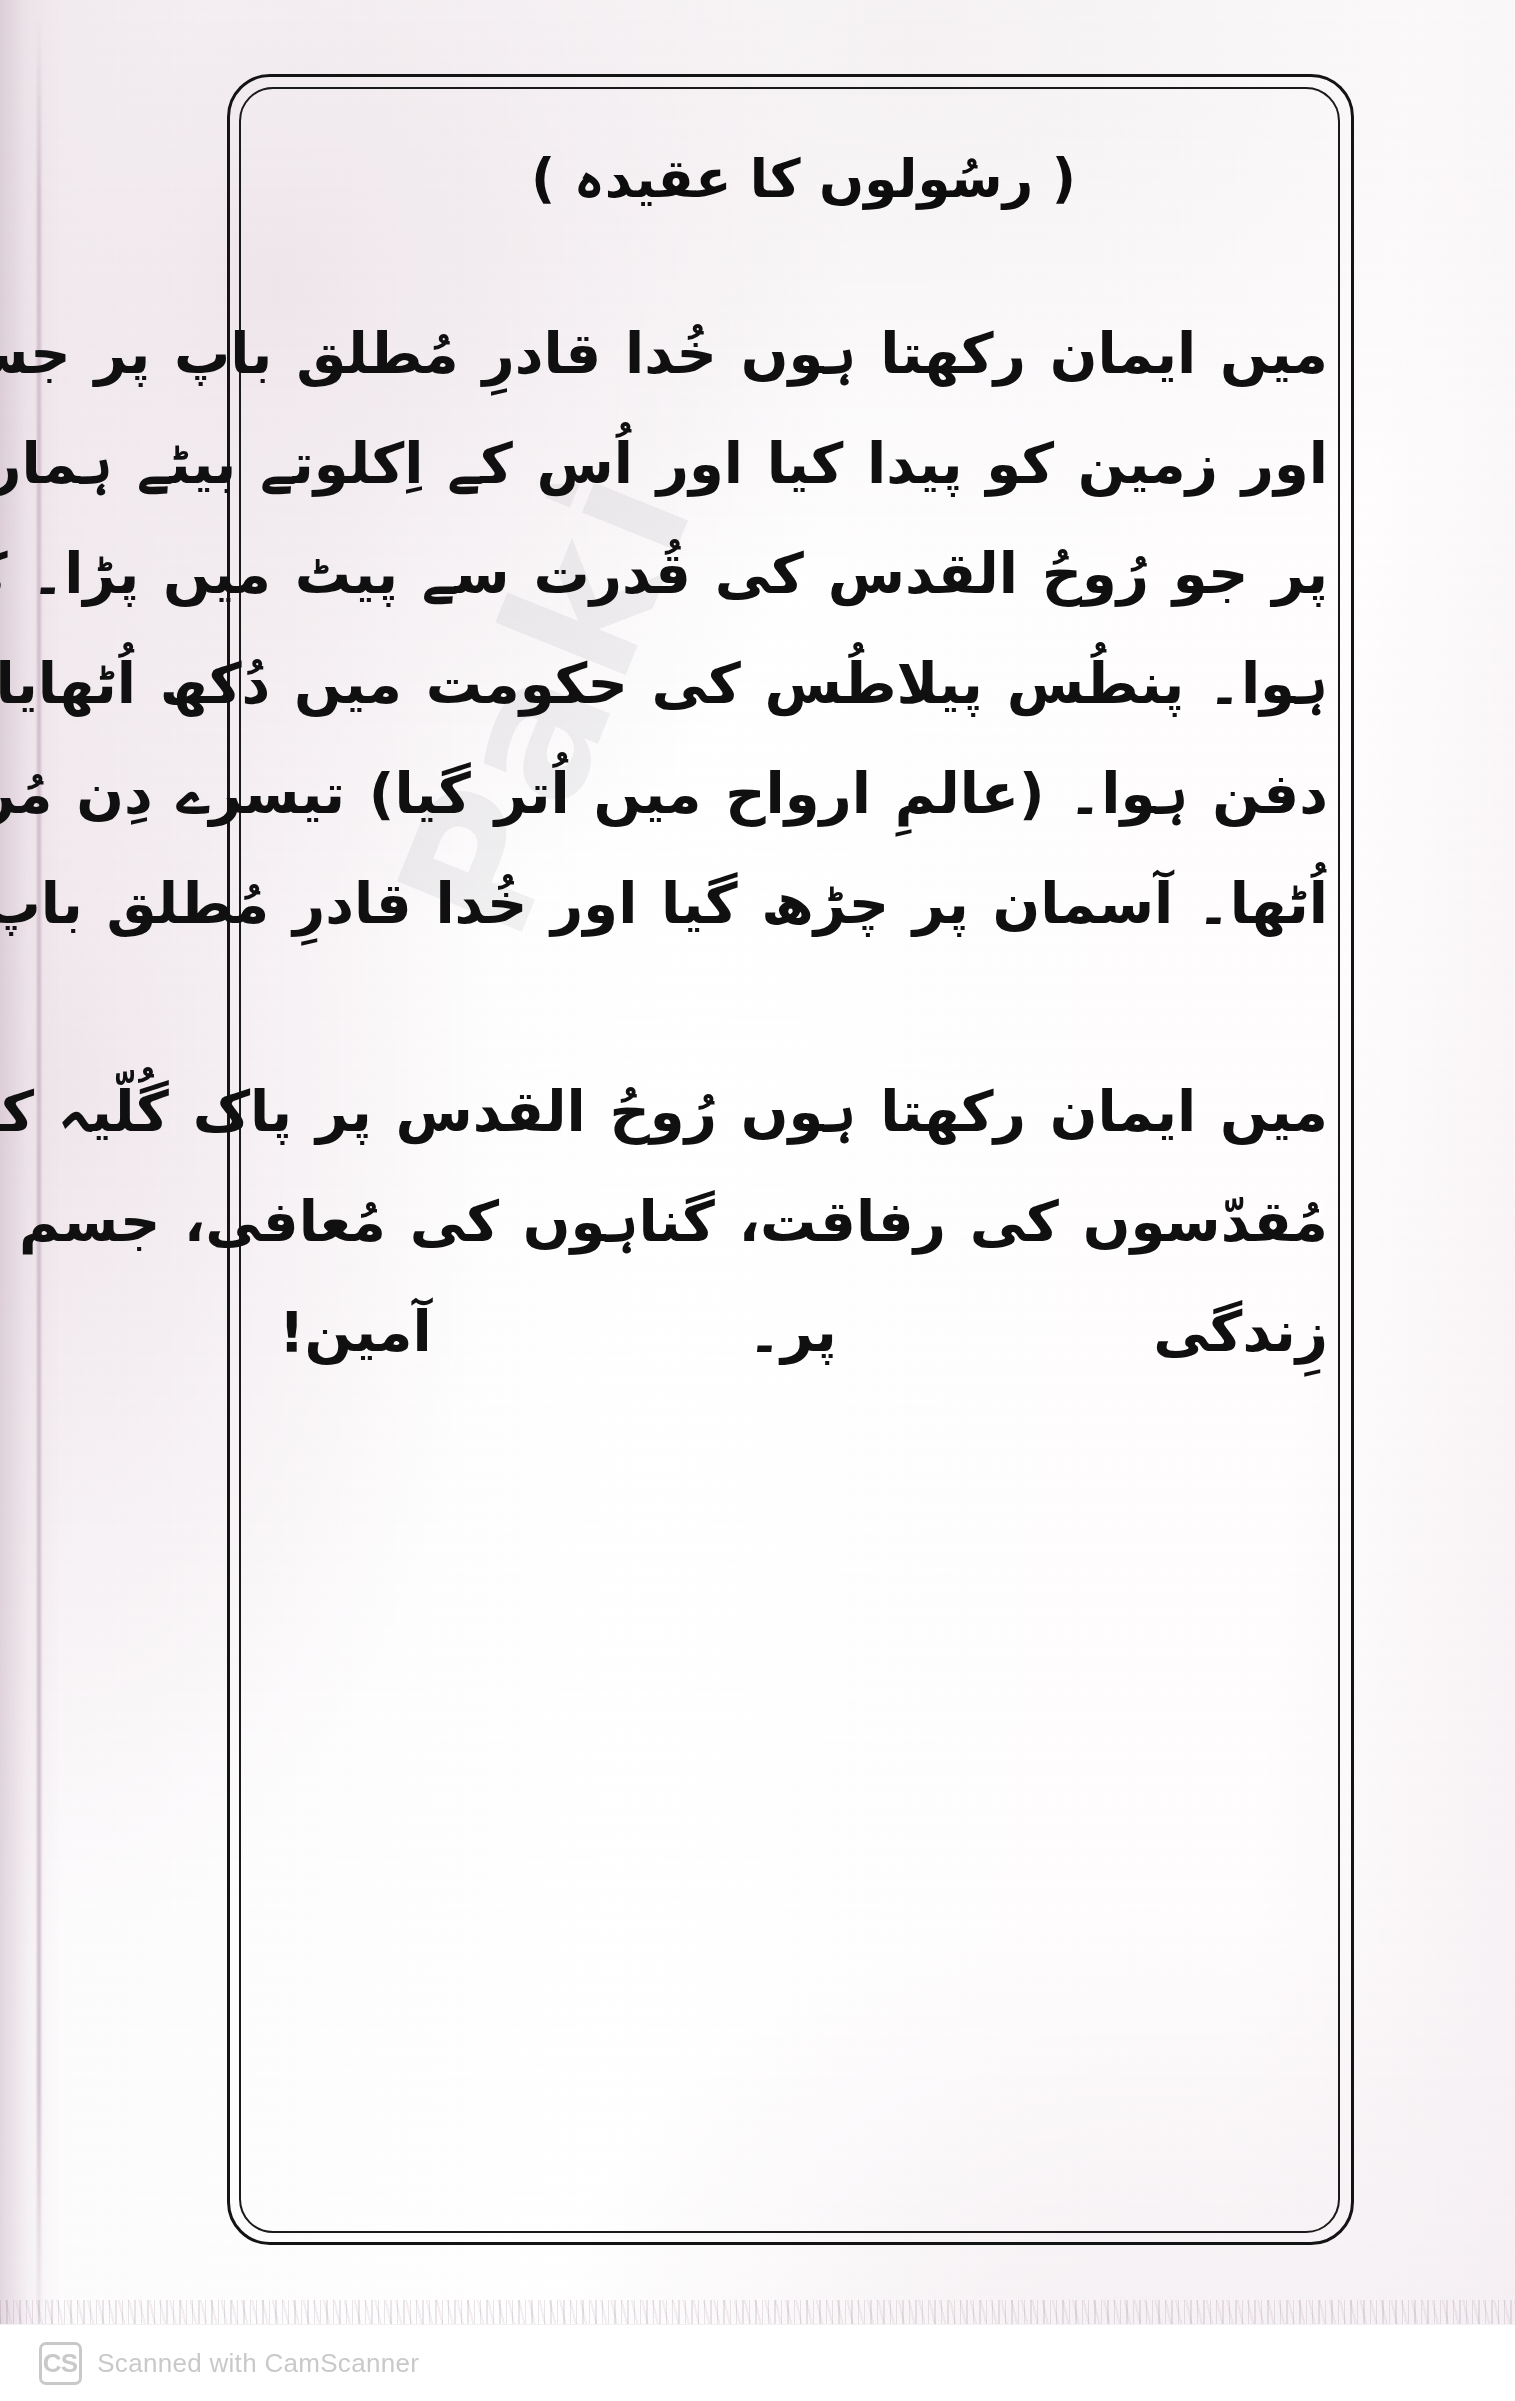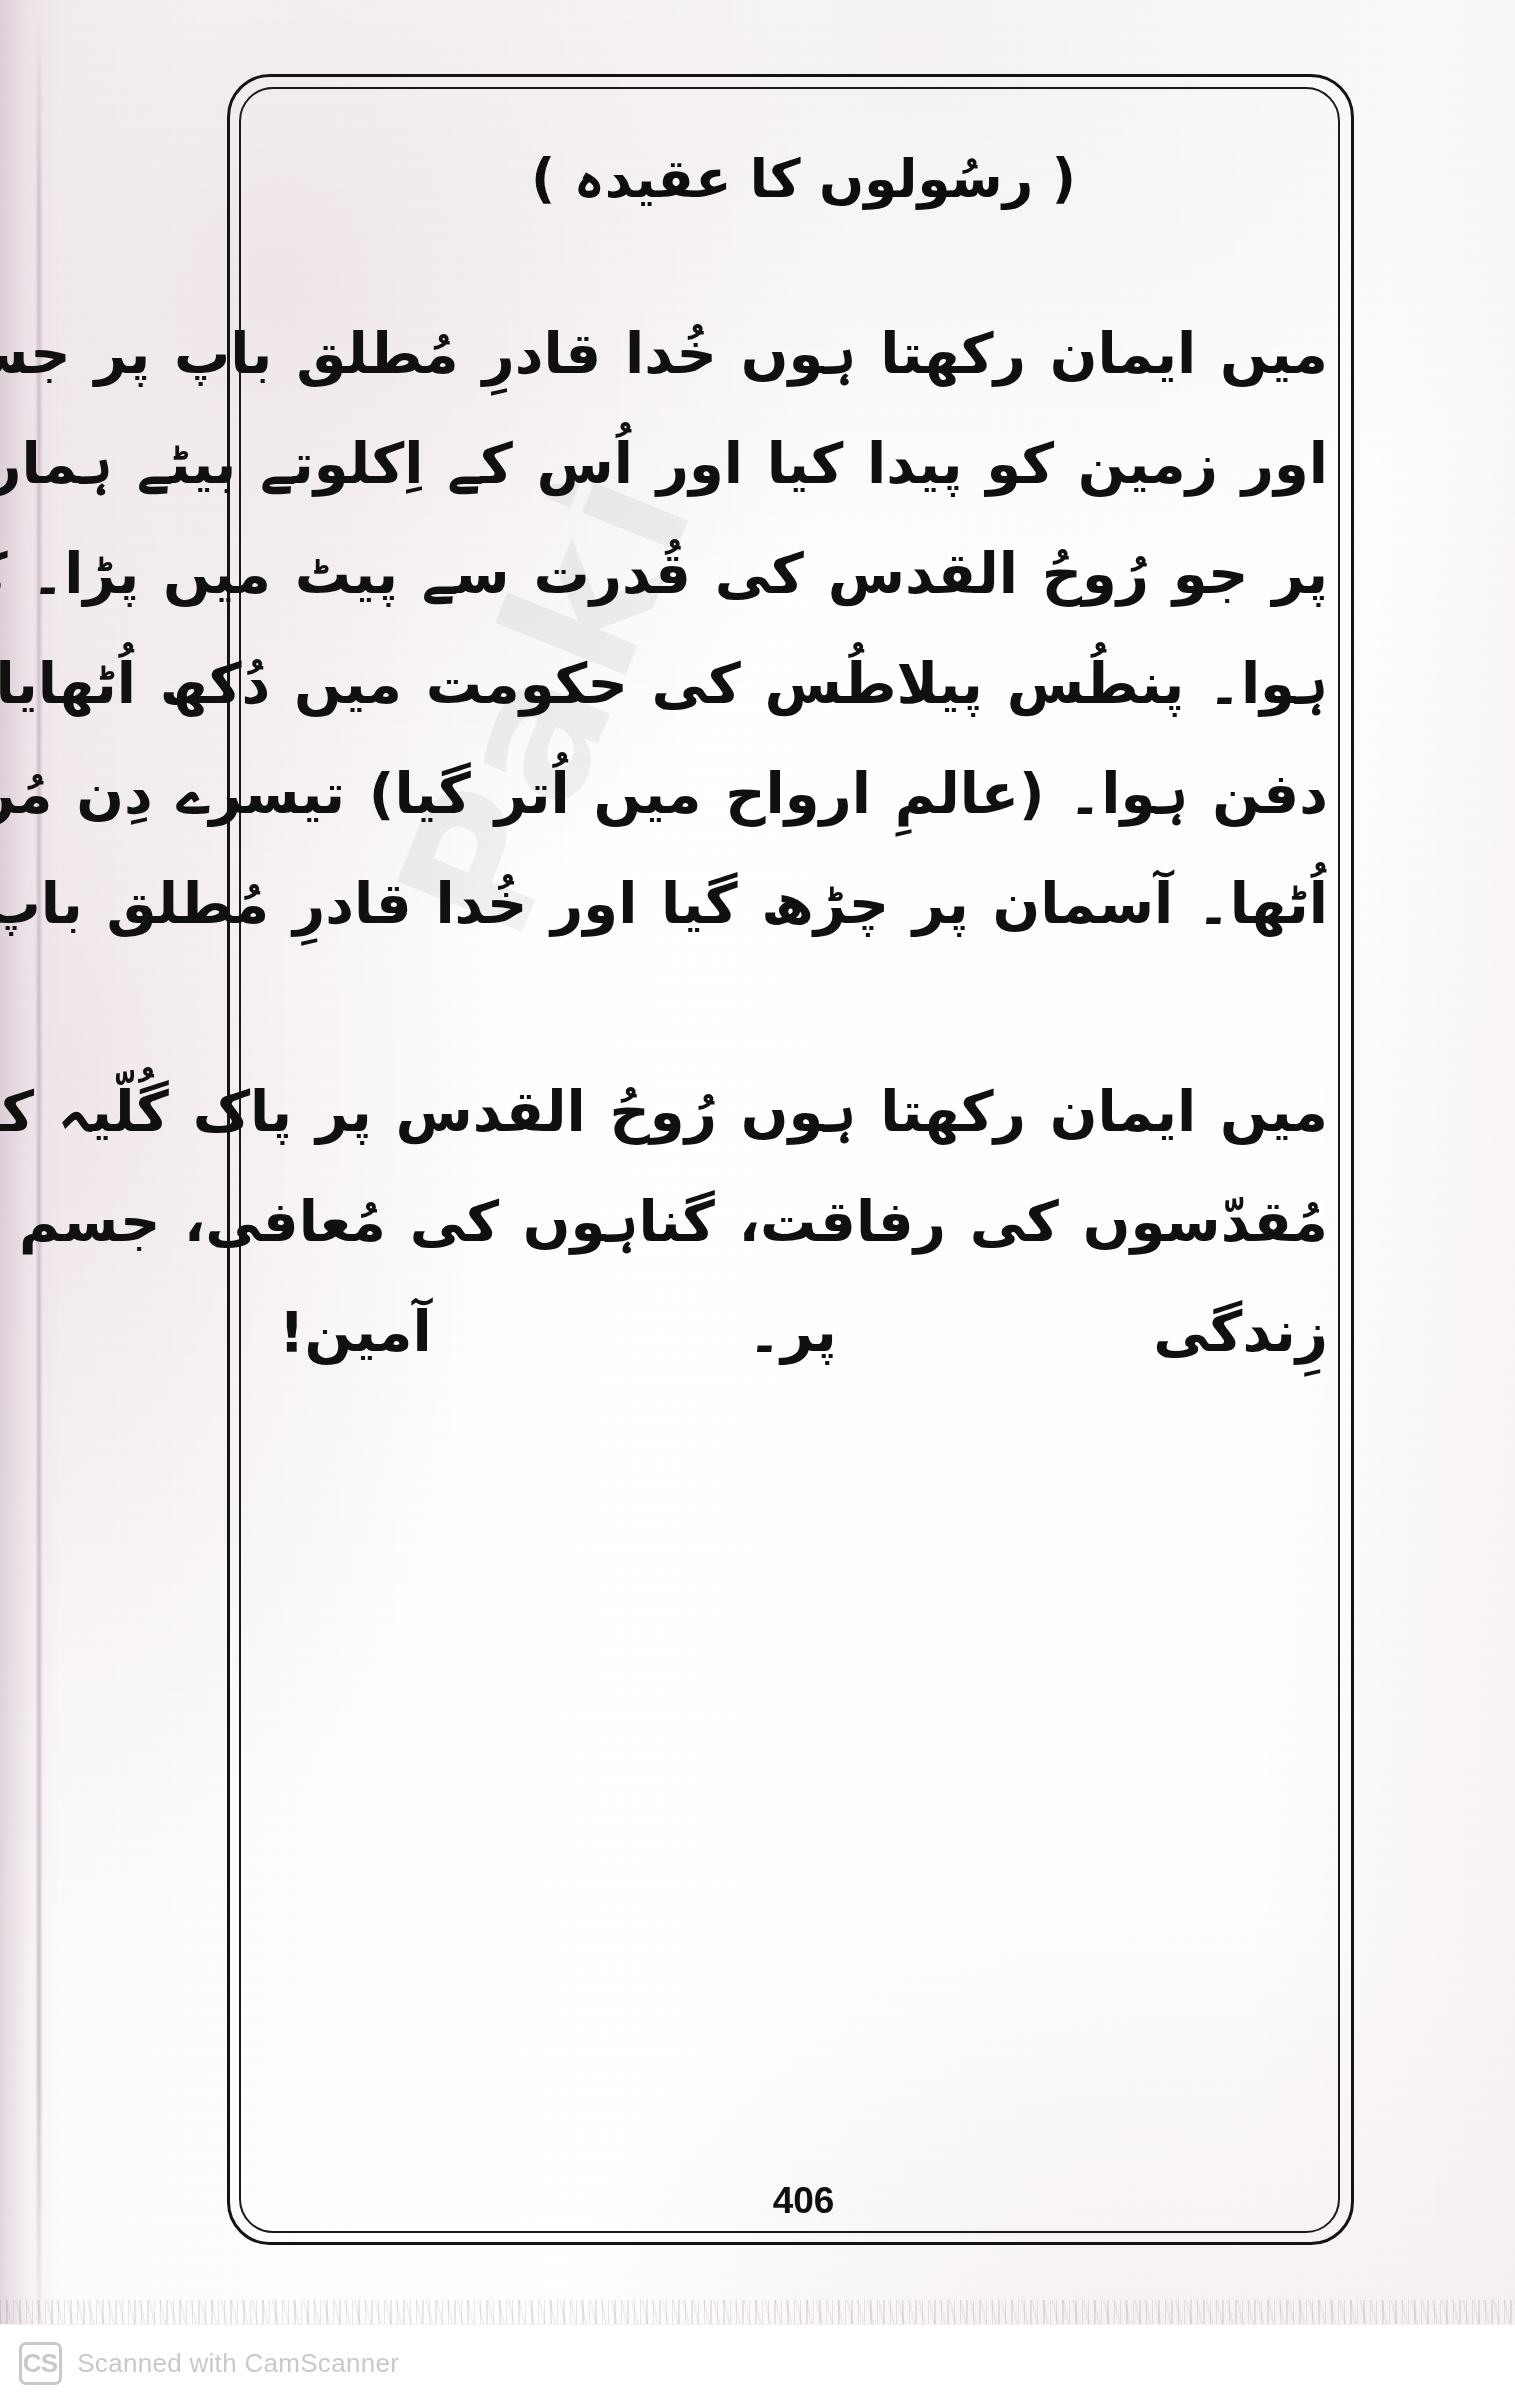"406" div { html: <div>406</div> -> none }
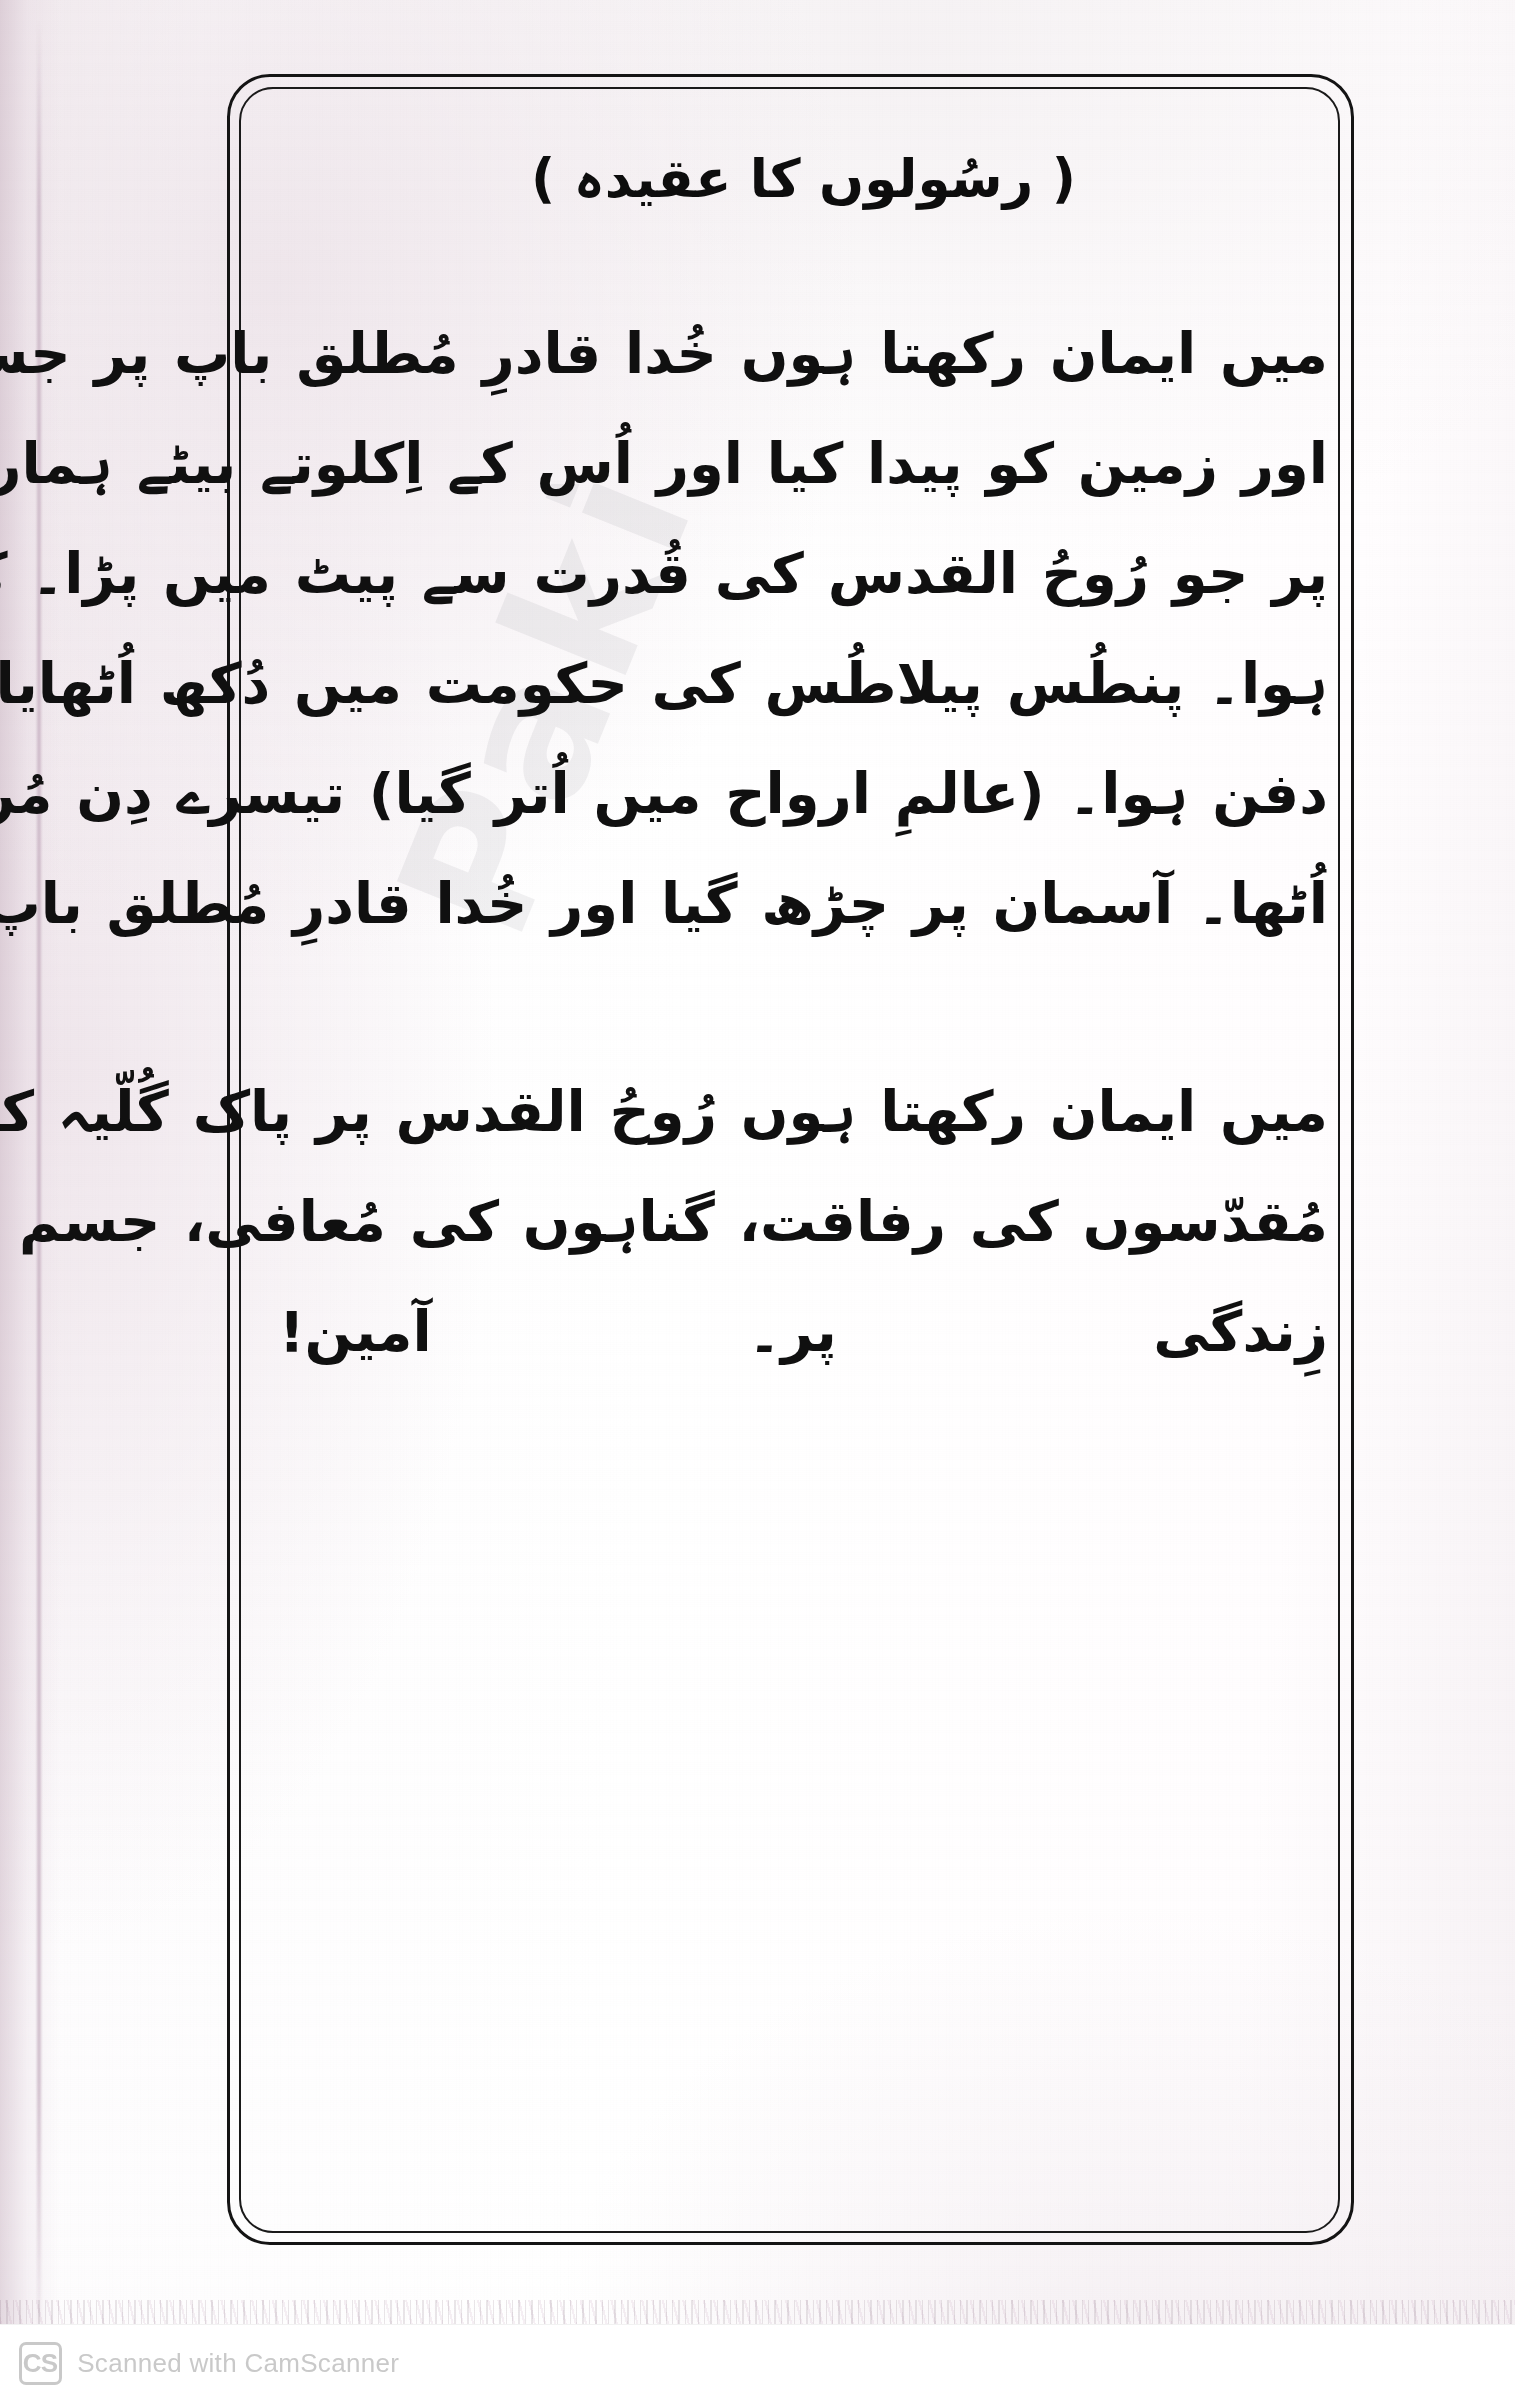"CS" #cs-logo { margin-left: none -> 20px }
